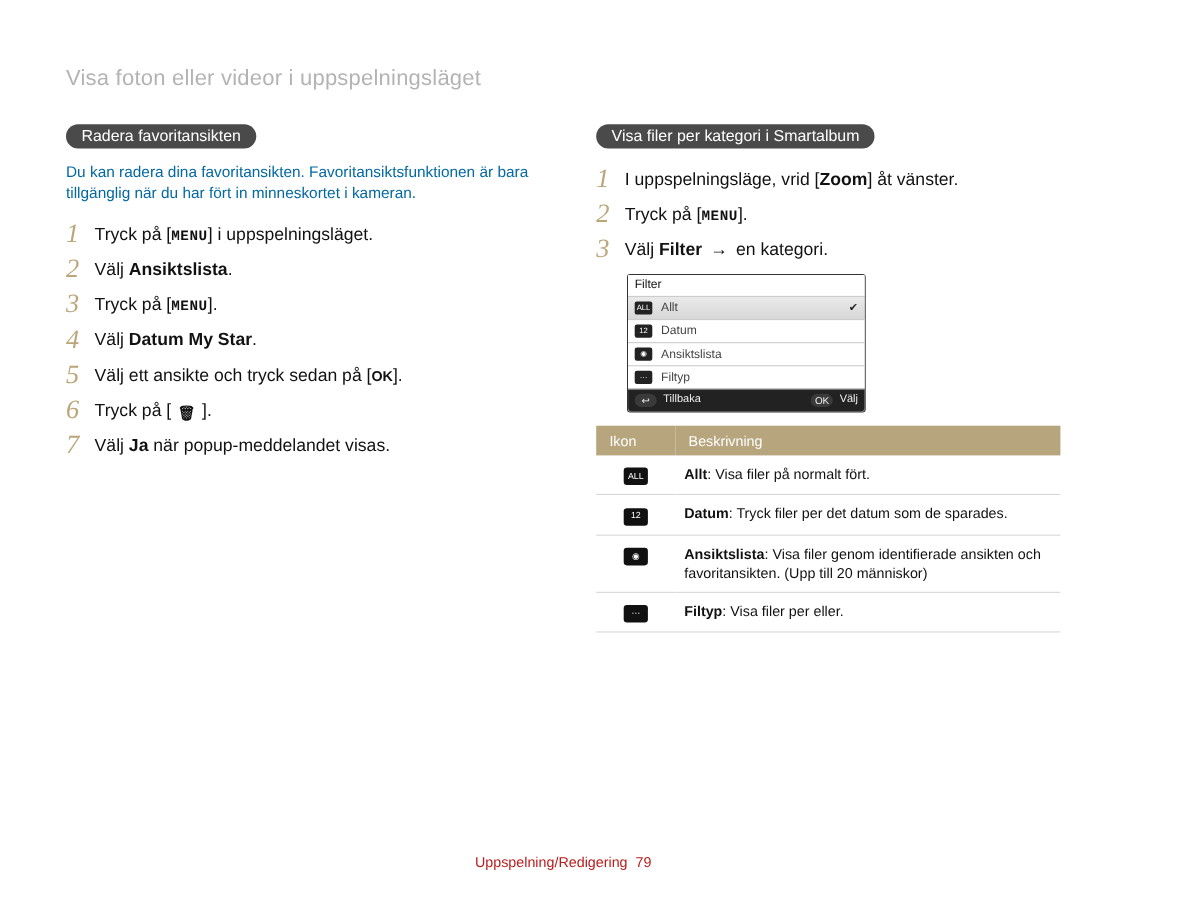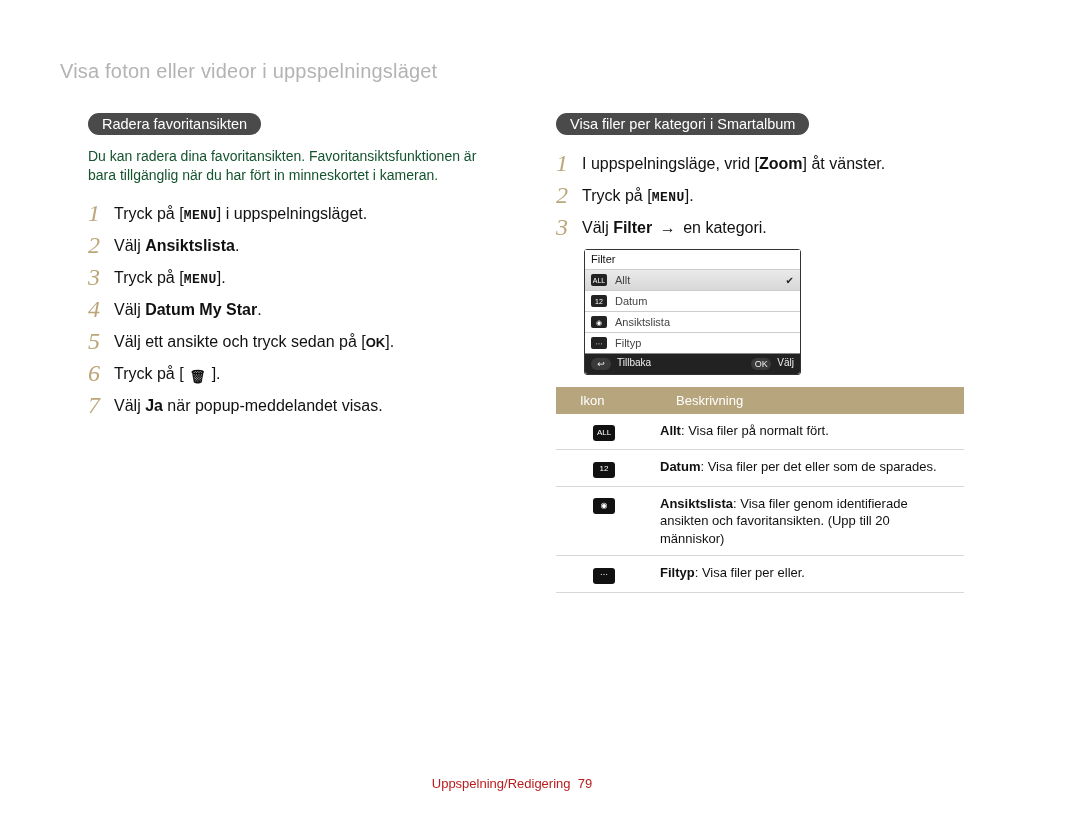"Radera favoritansikten" .cols { margin-left: 28px -> none }
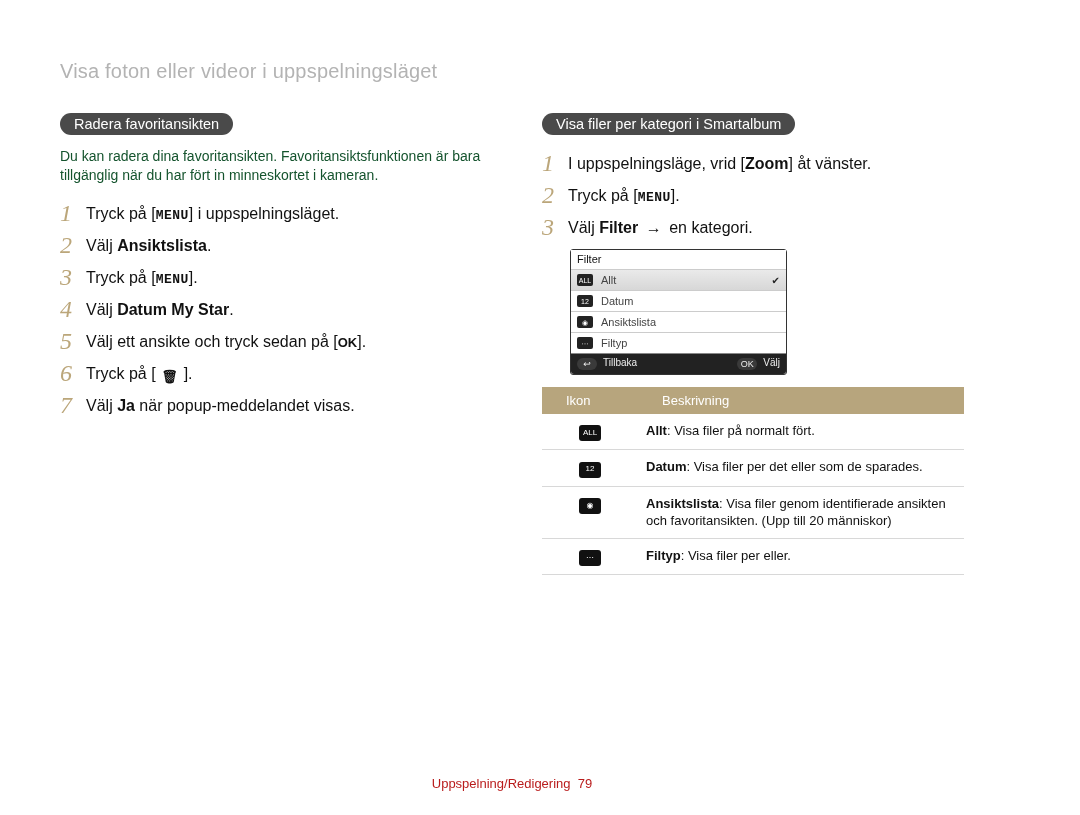"Du kan radera dina favoritansikten." .para { color: #14532d -> #0369a1 }
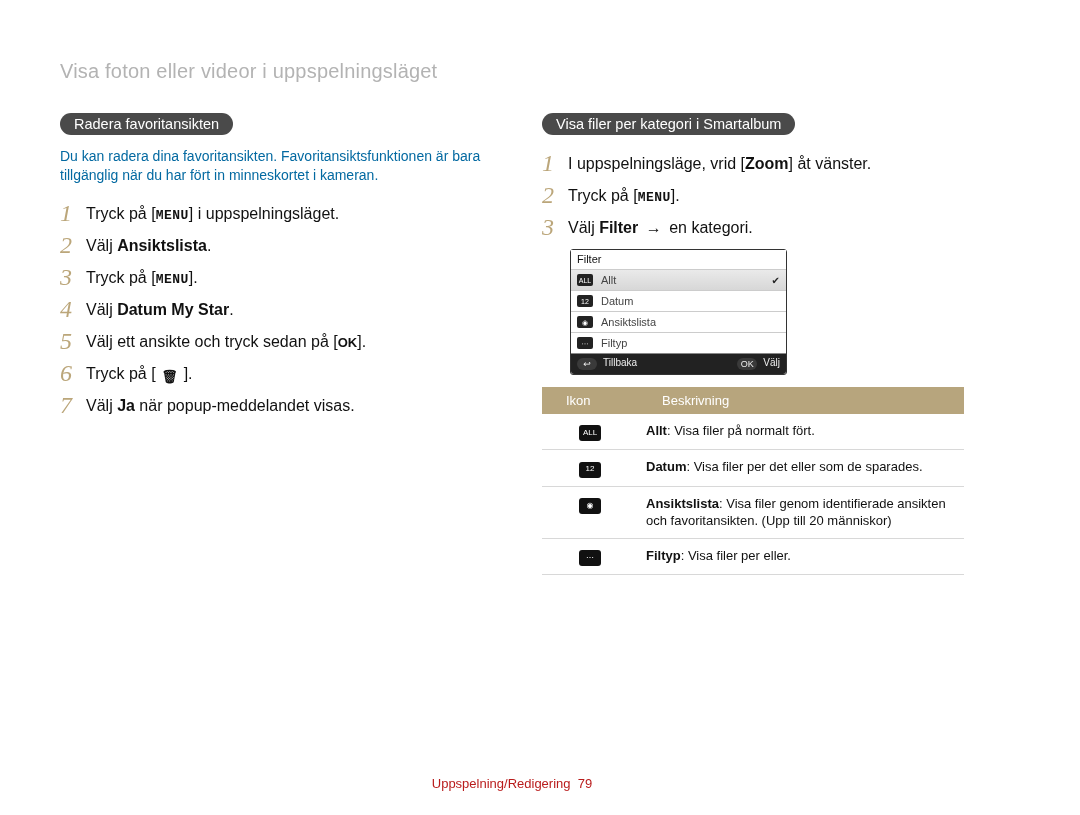"Ikon" table.desc th { padding: 6px 24px -> 6px 12px }
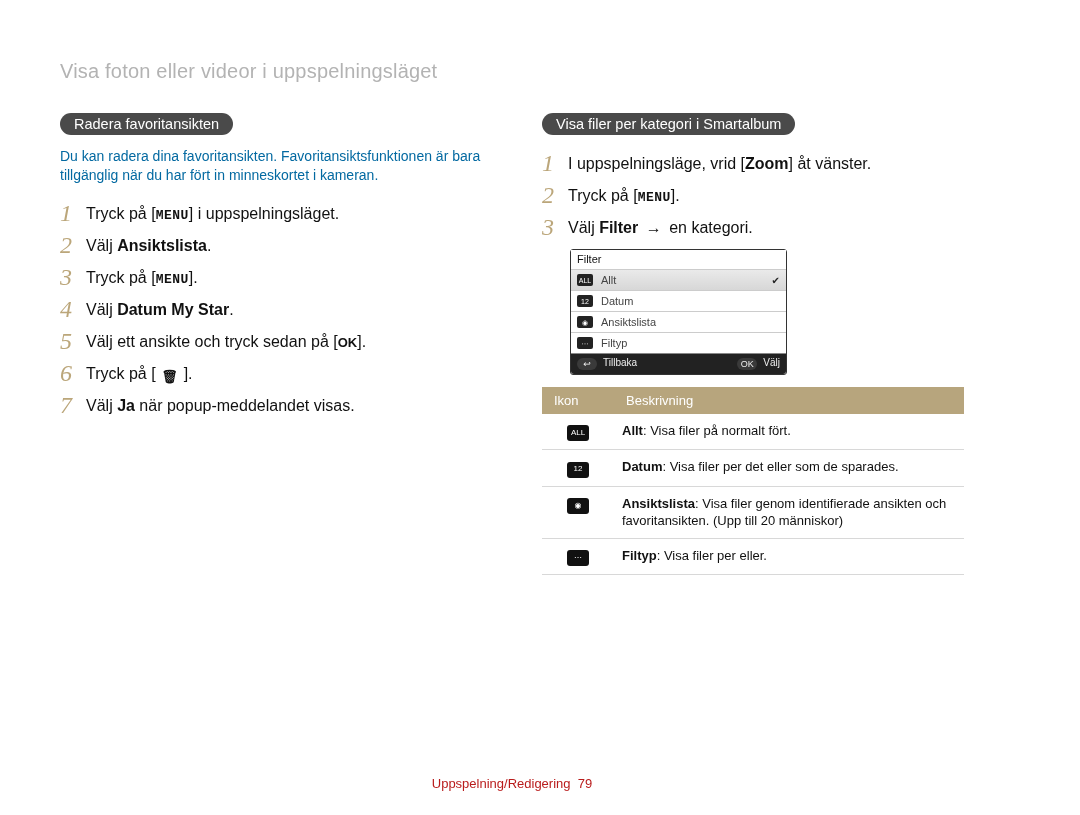": Visa filer per det" span { text: Visa filer per det eller -> Tryck filer per det datum }
